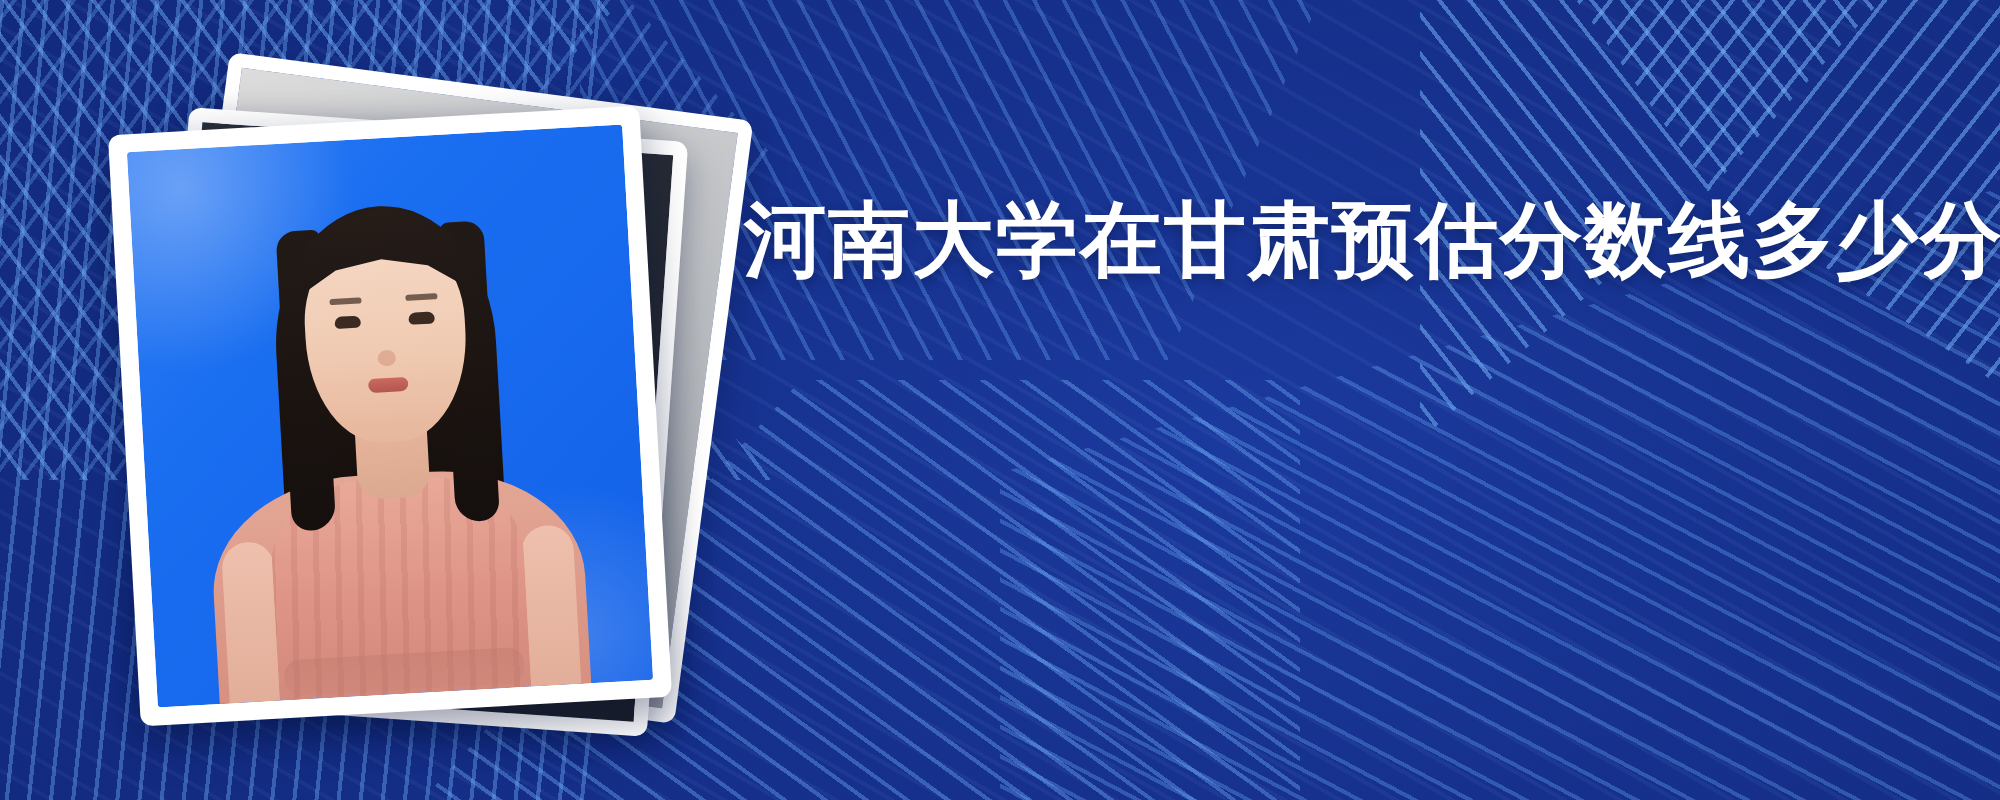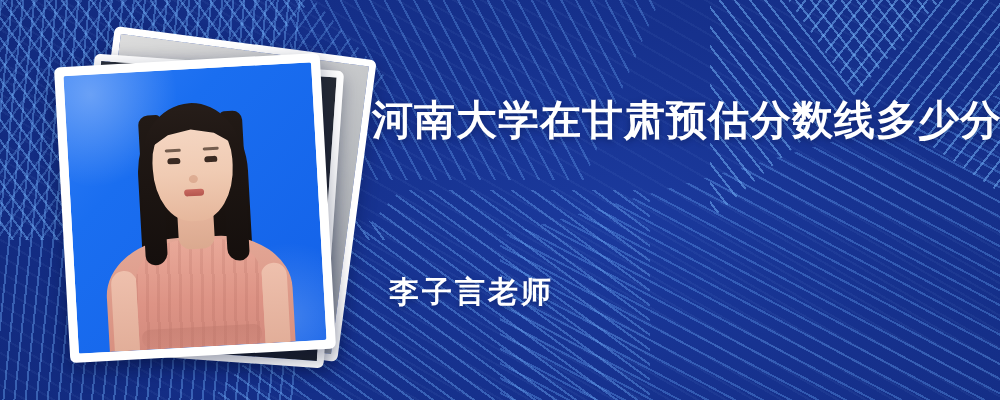"李子言老师" div.author-name { html: <div>李子言老师</div> -> none }
